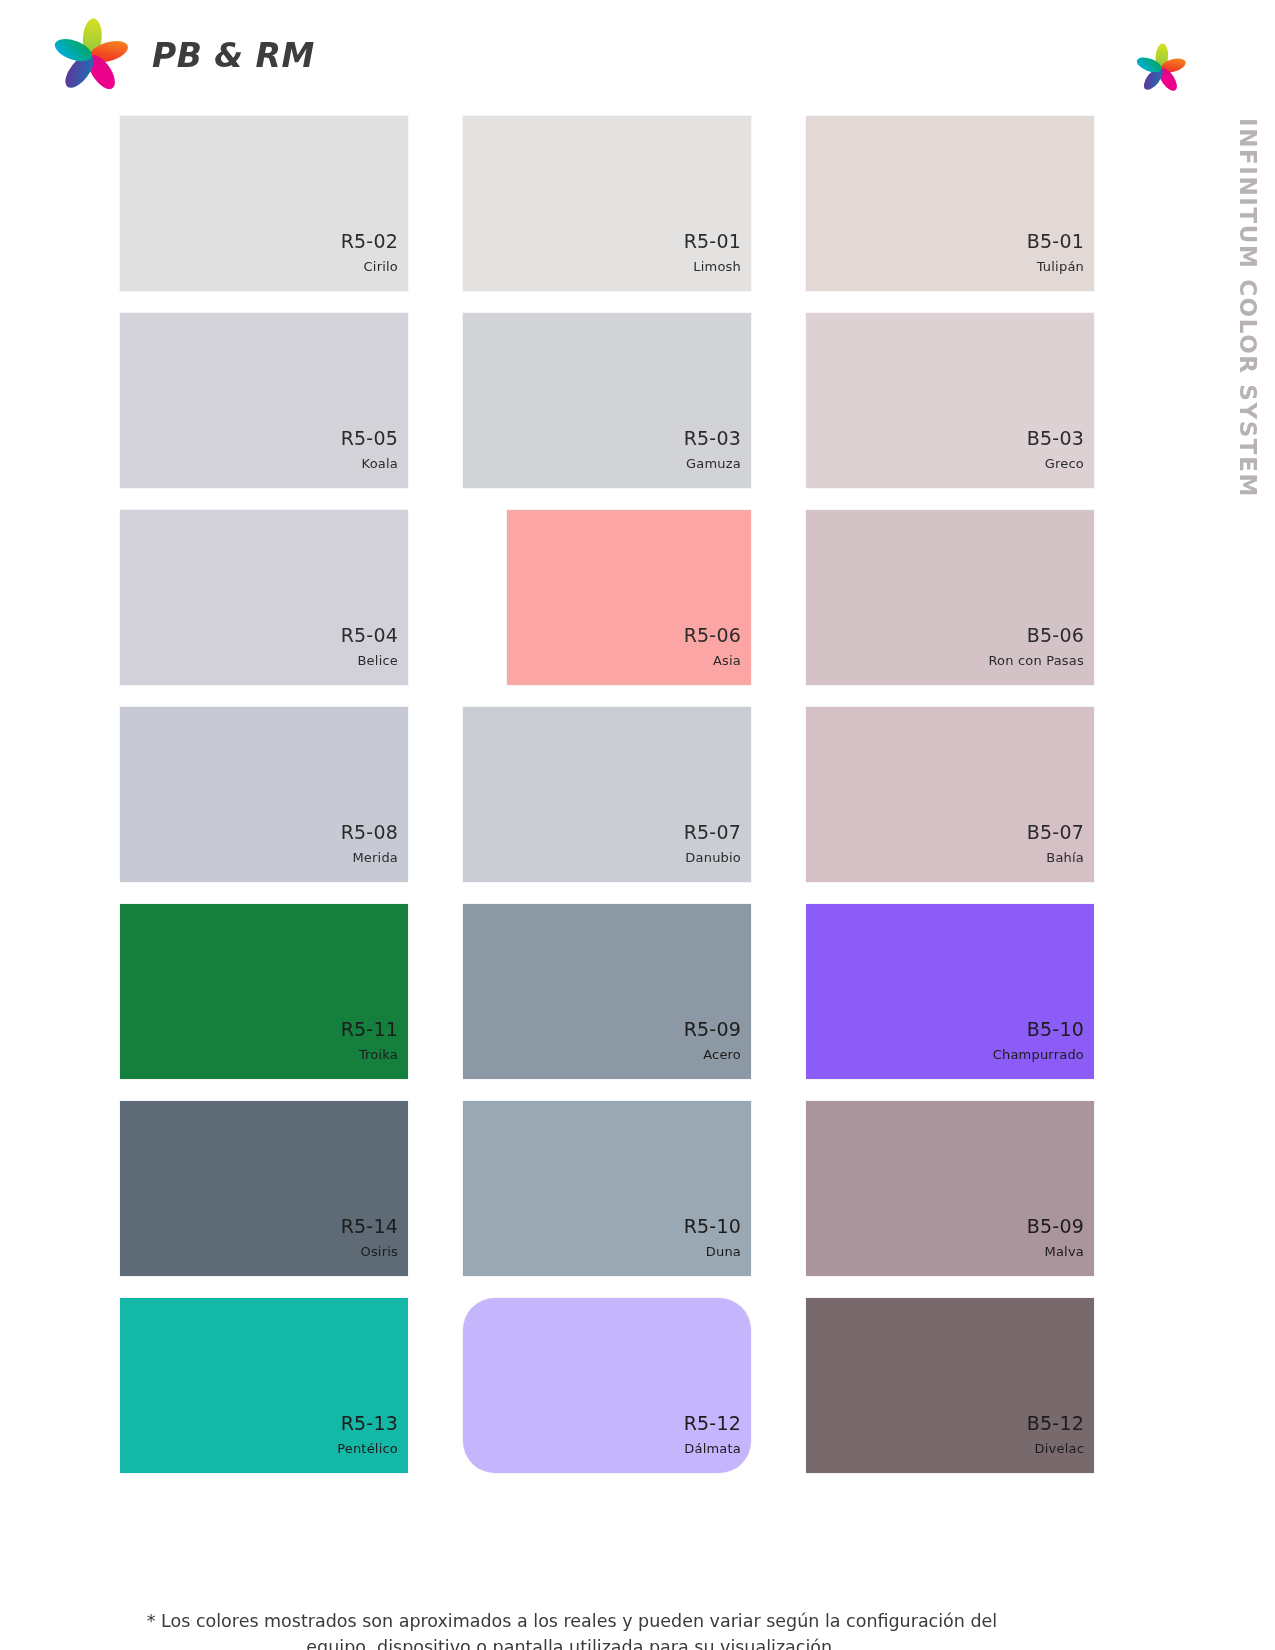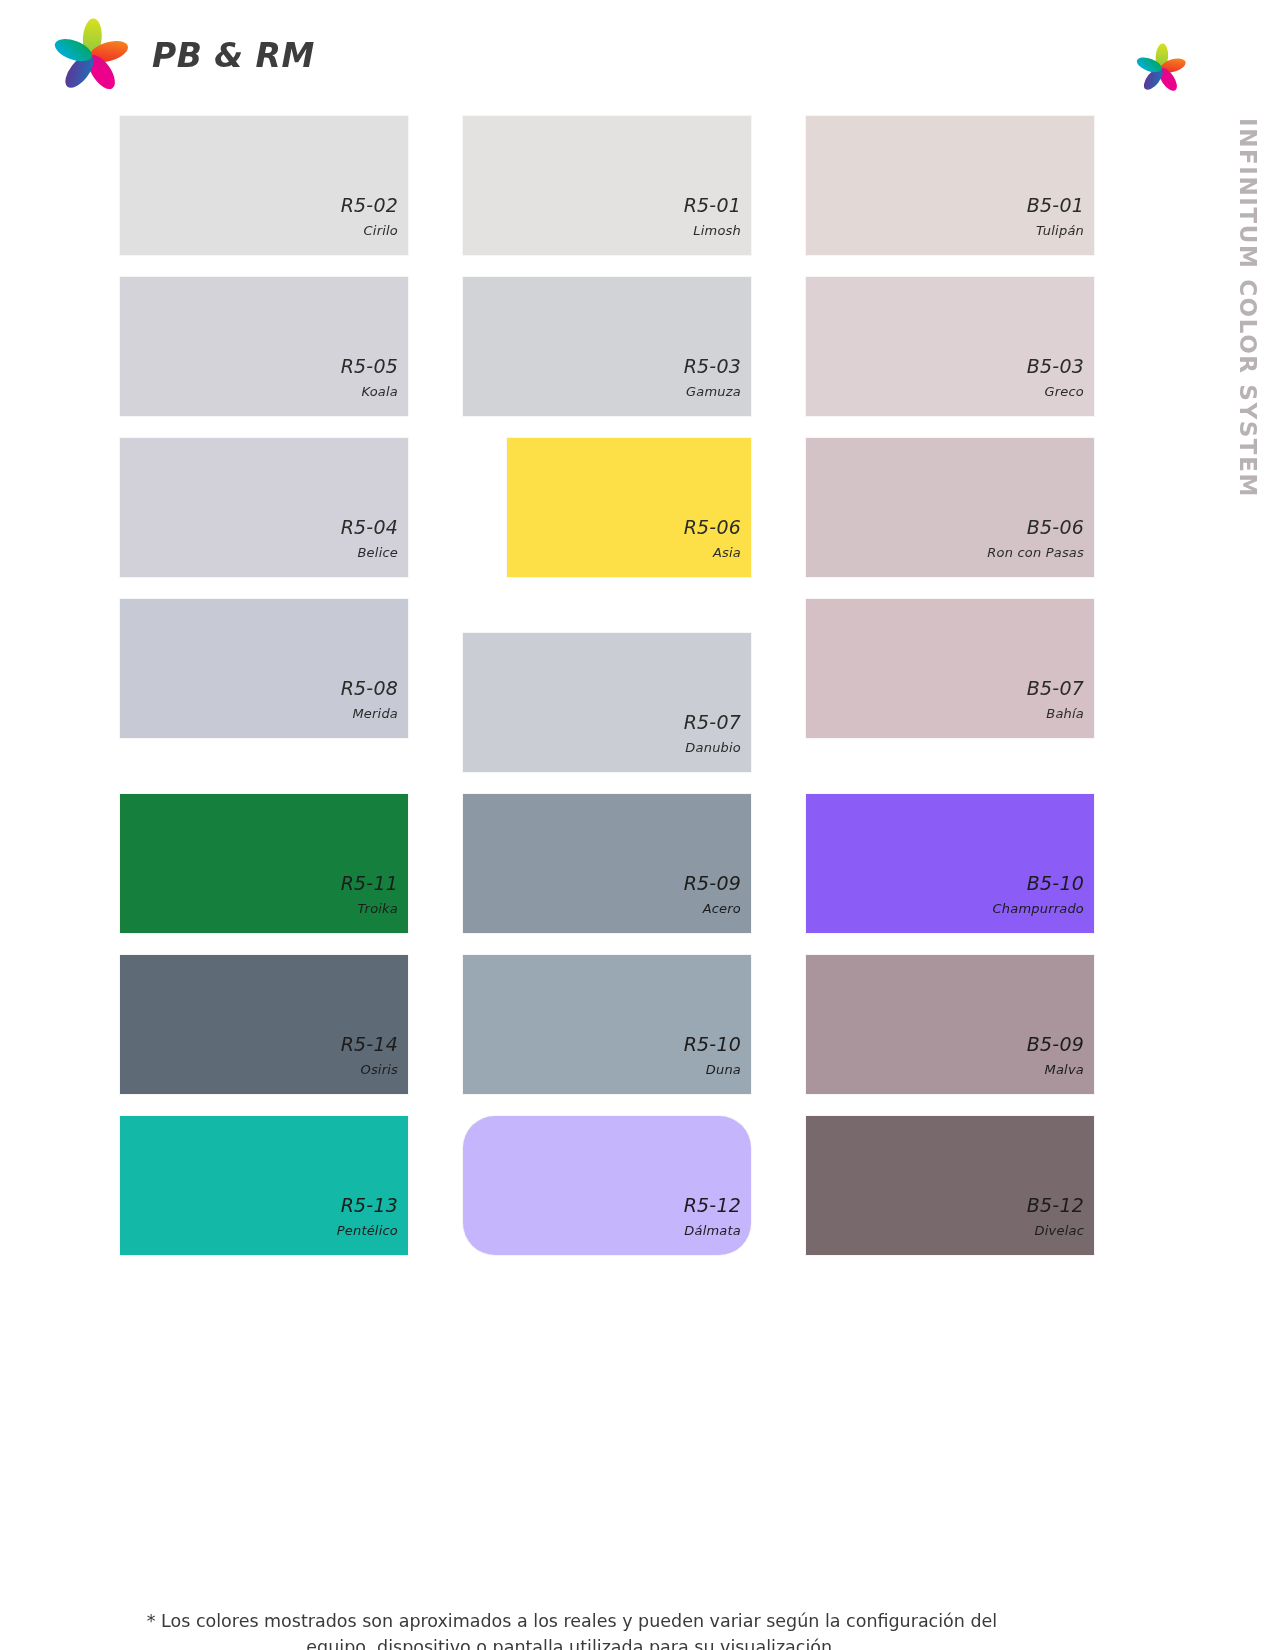"R5-02" .swatch { font-style: italic -> none; height: 139px -> 175px }
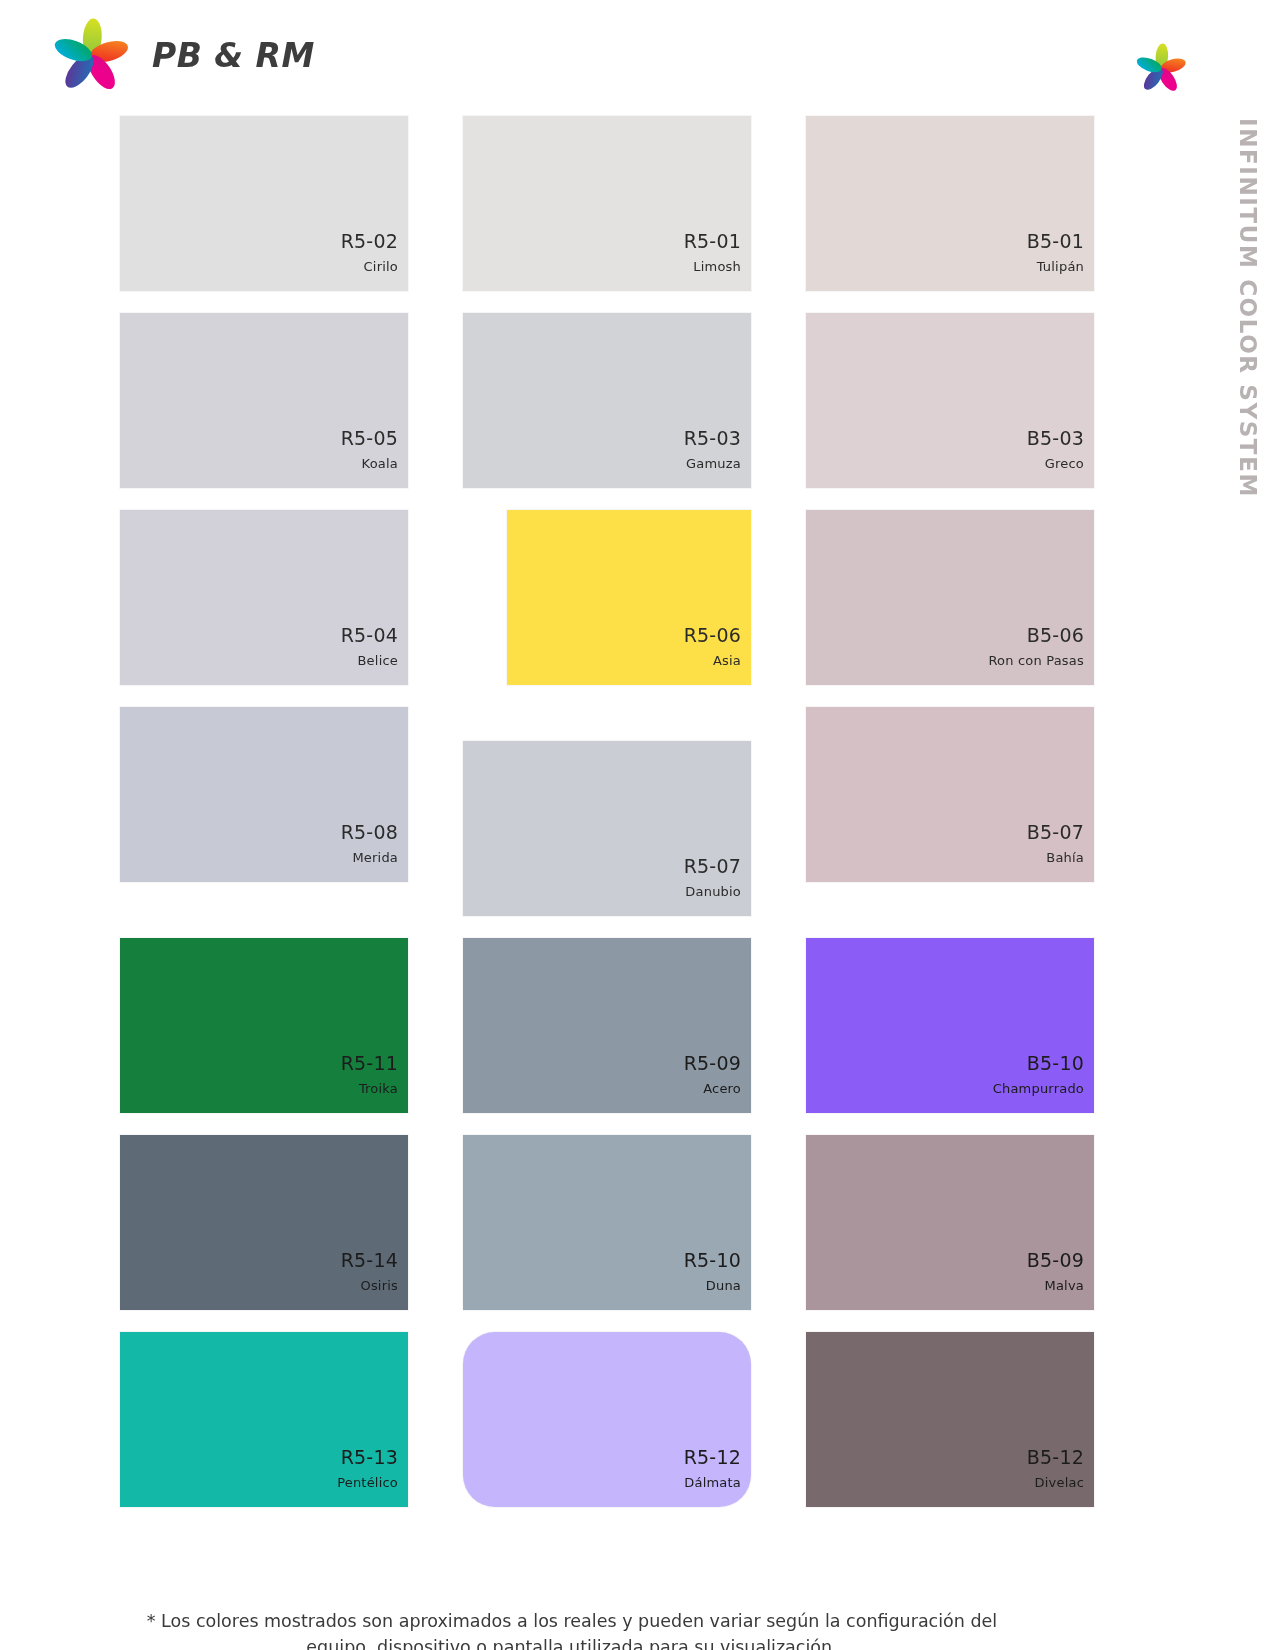"R5-06" div.swatch { background: #fde047 -> #fca5a5 }
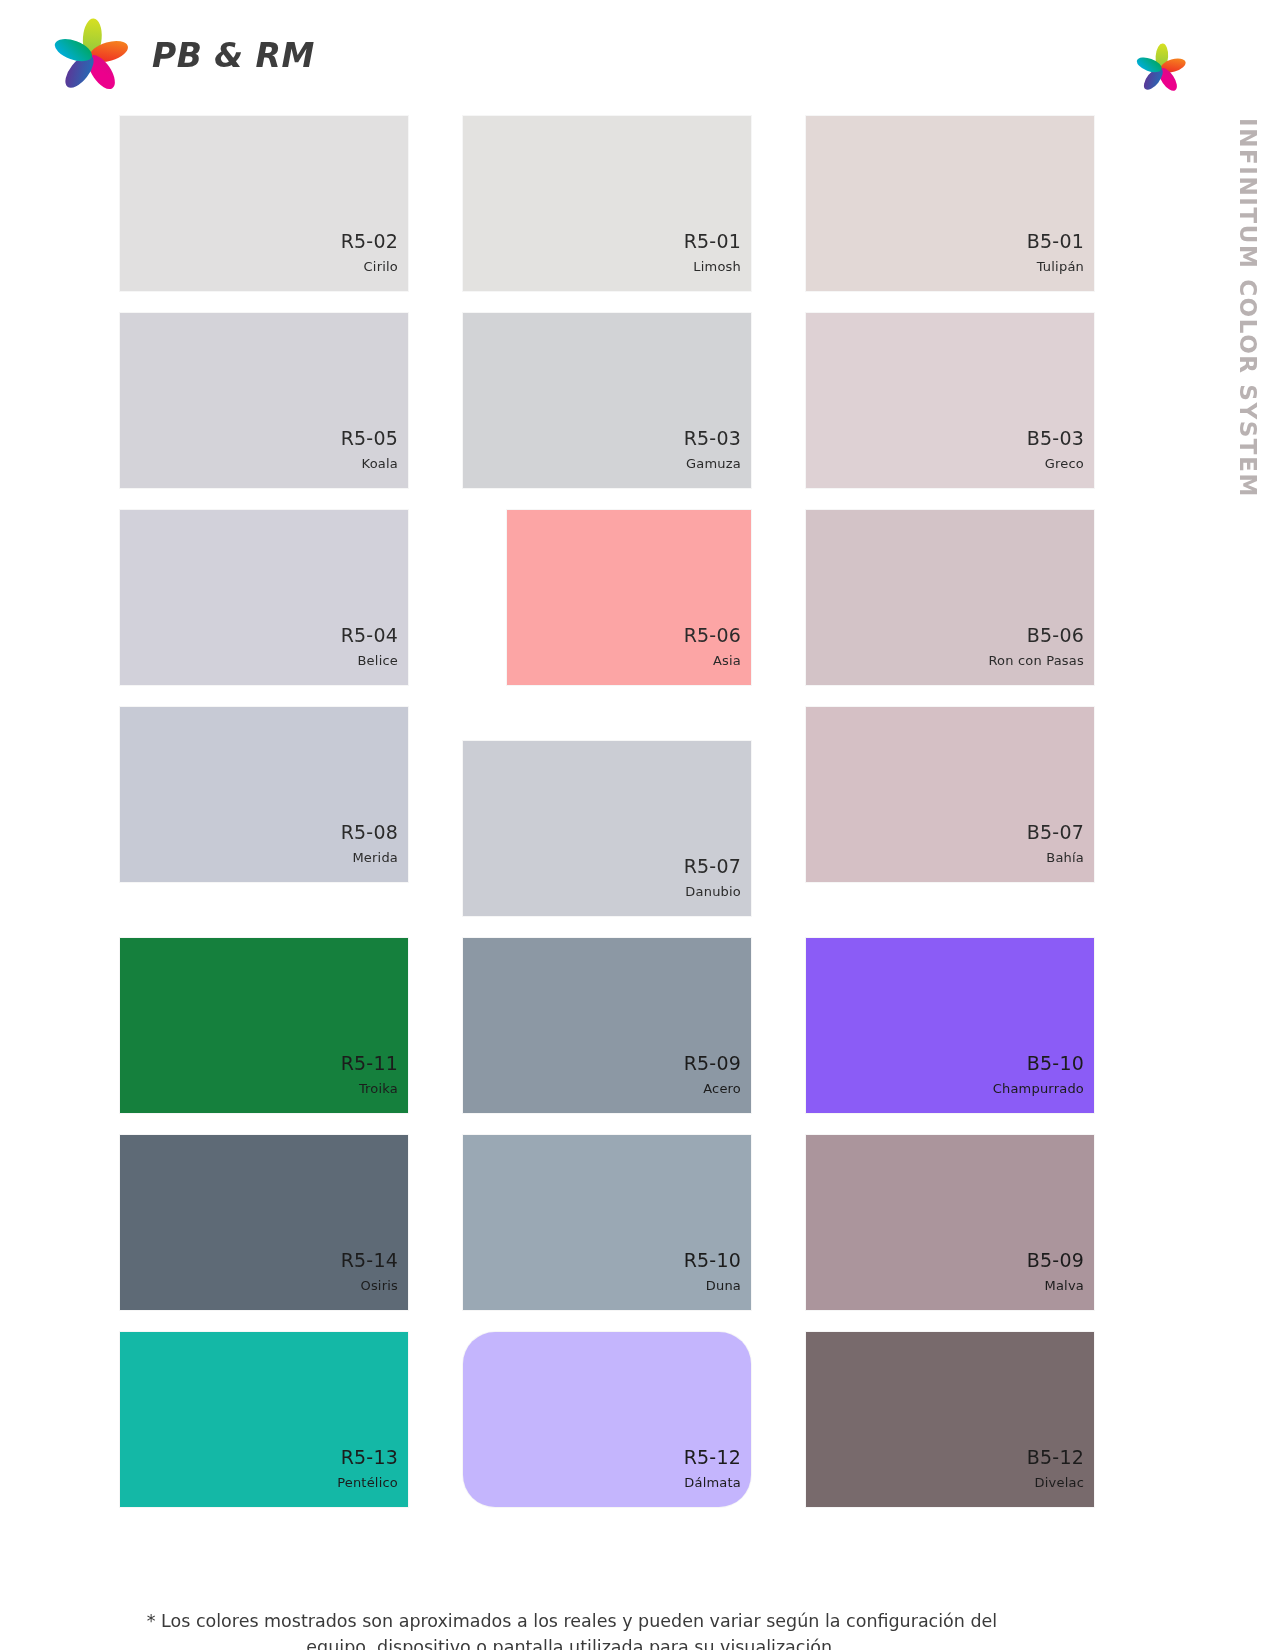"R5-07" div.swatch { margin-top: 34px -> none }
